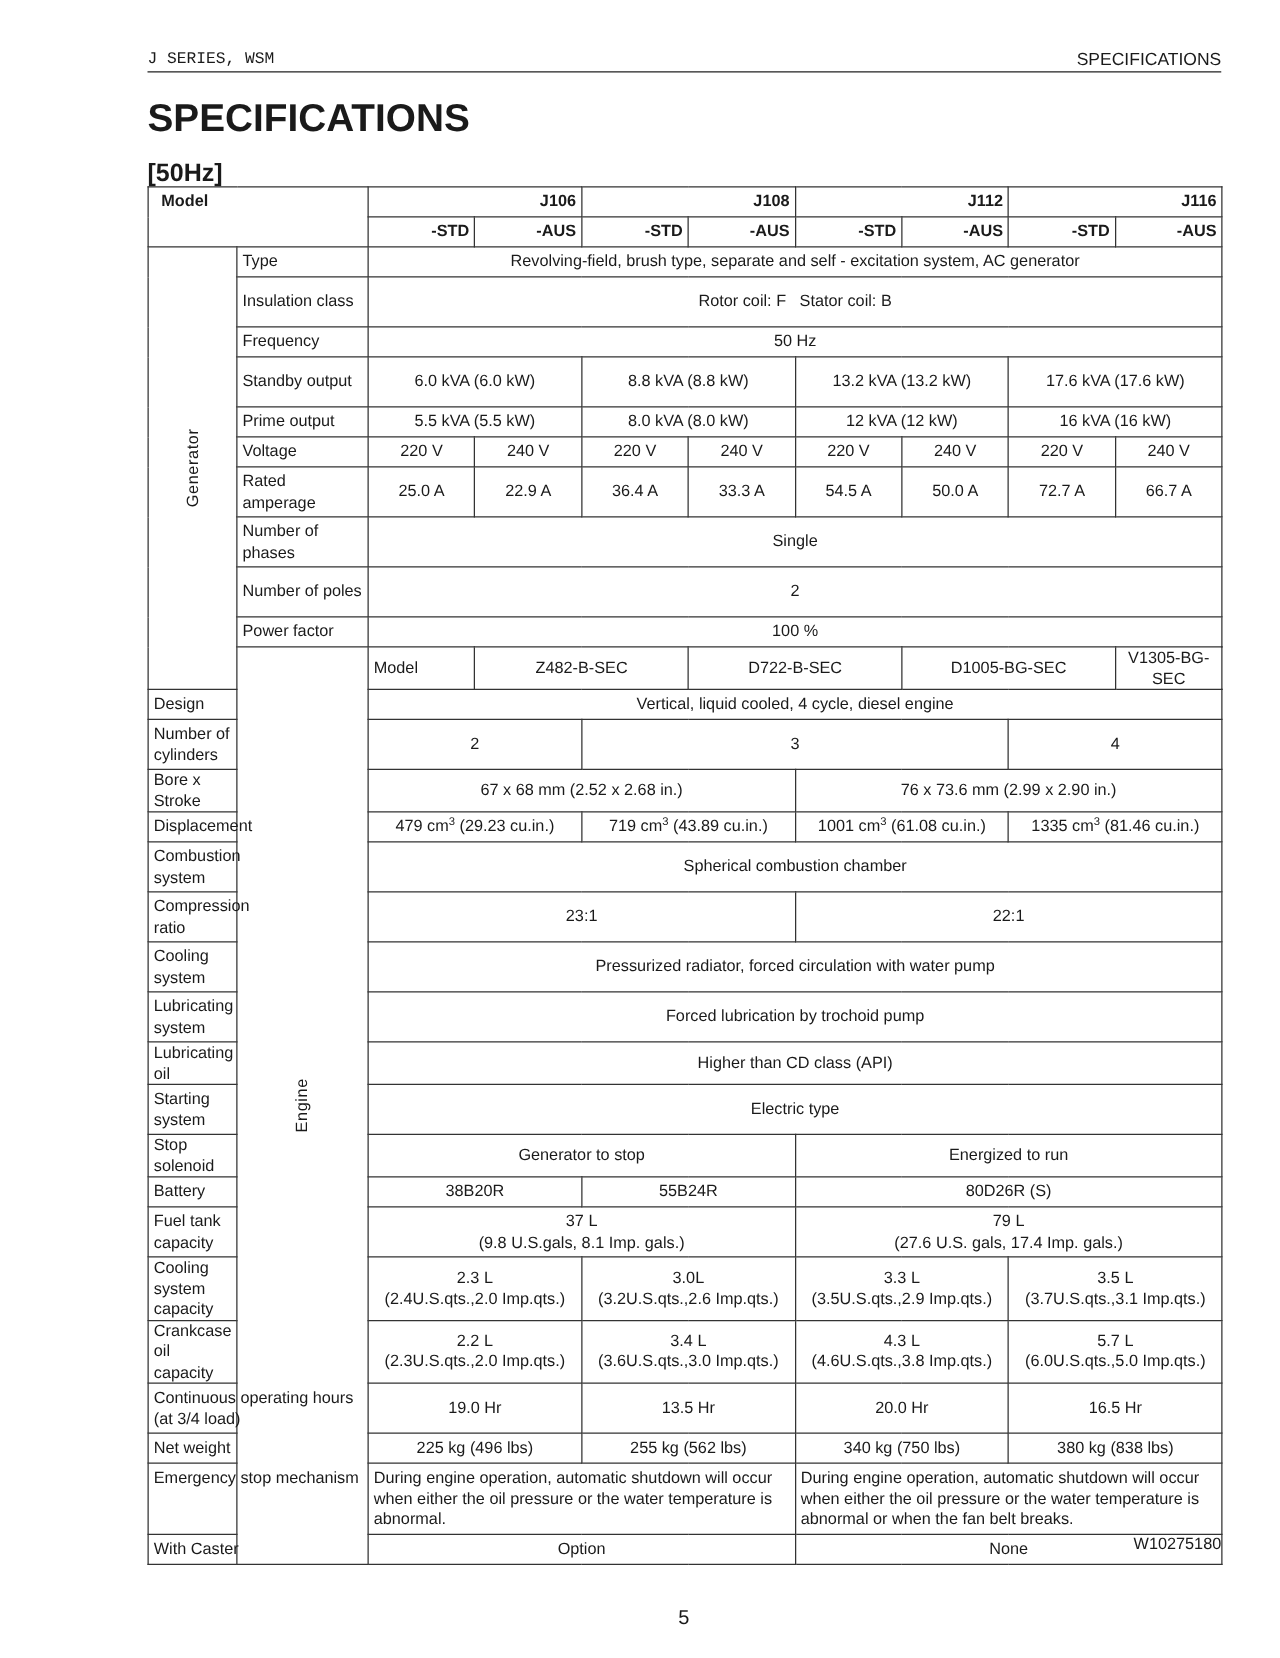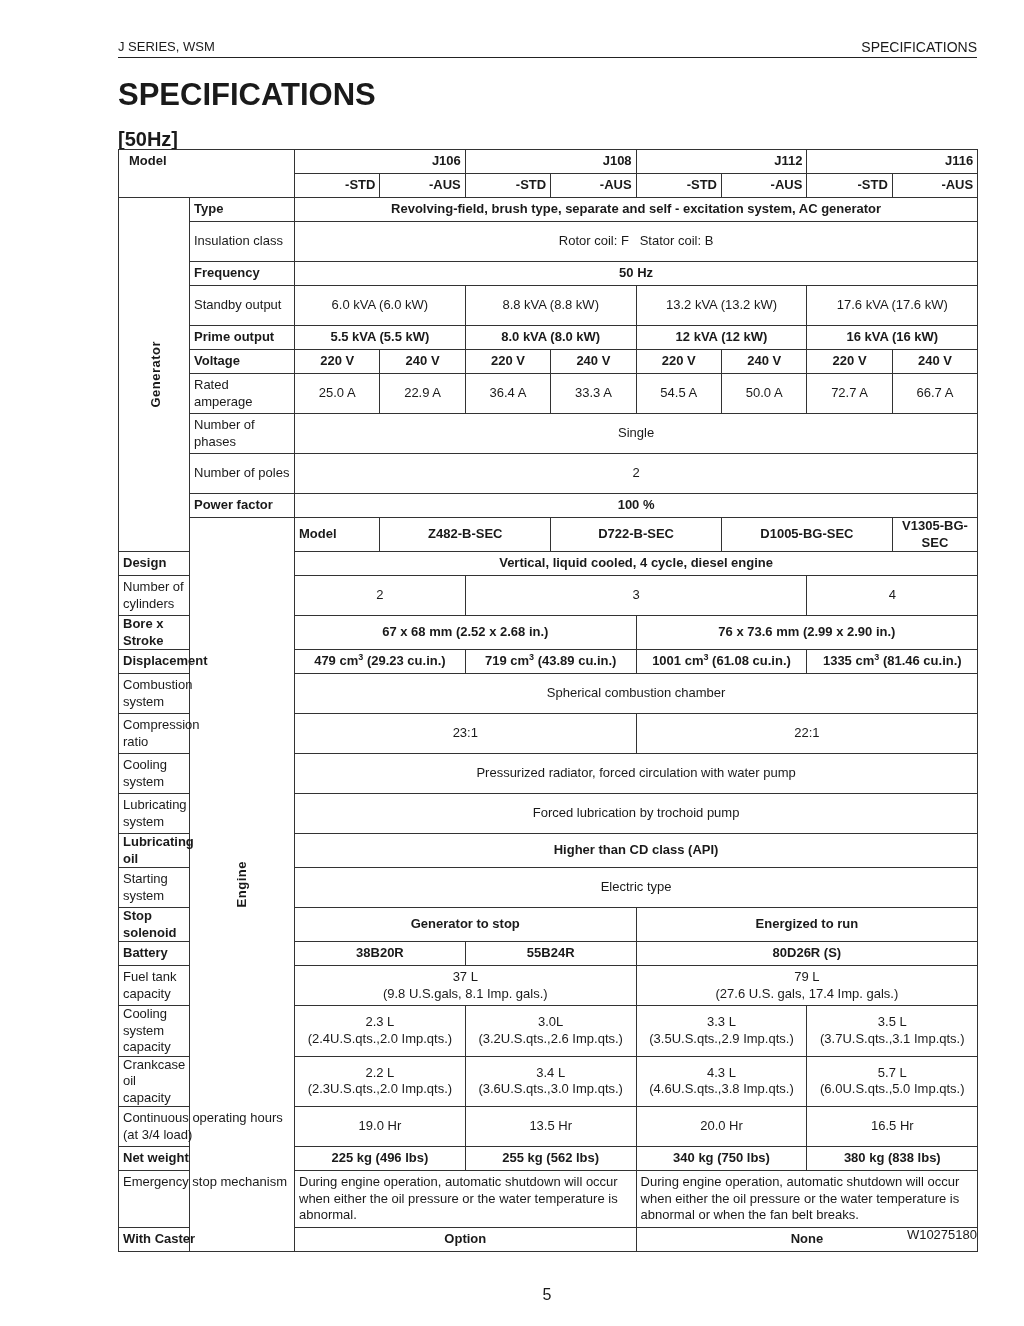"J SERIES, WSM" .page-header .left { font-family: none -> Liberation Mono, monospace }
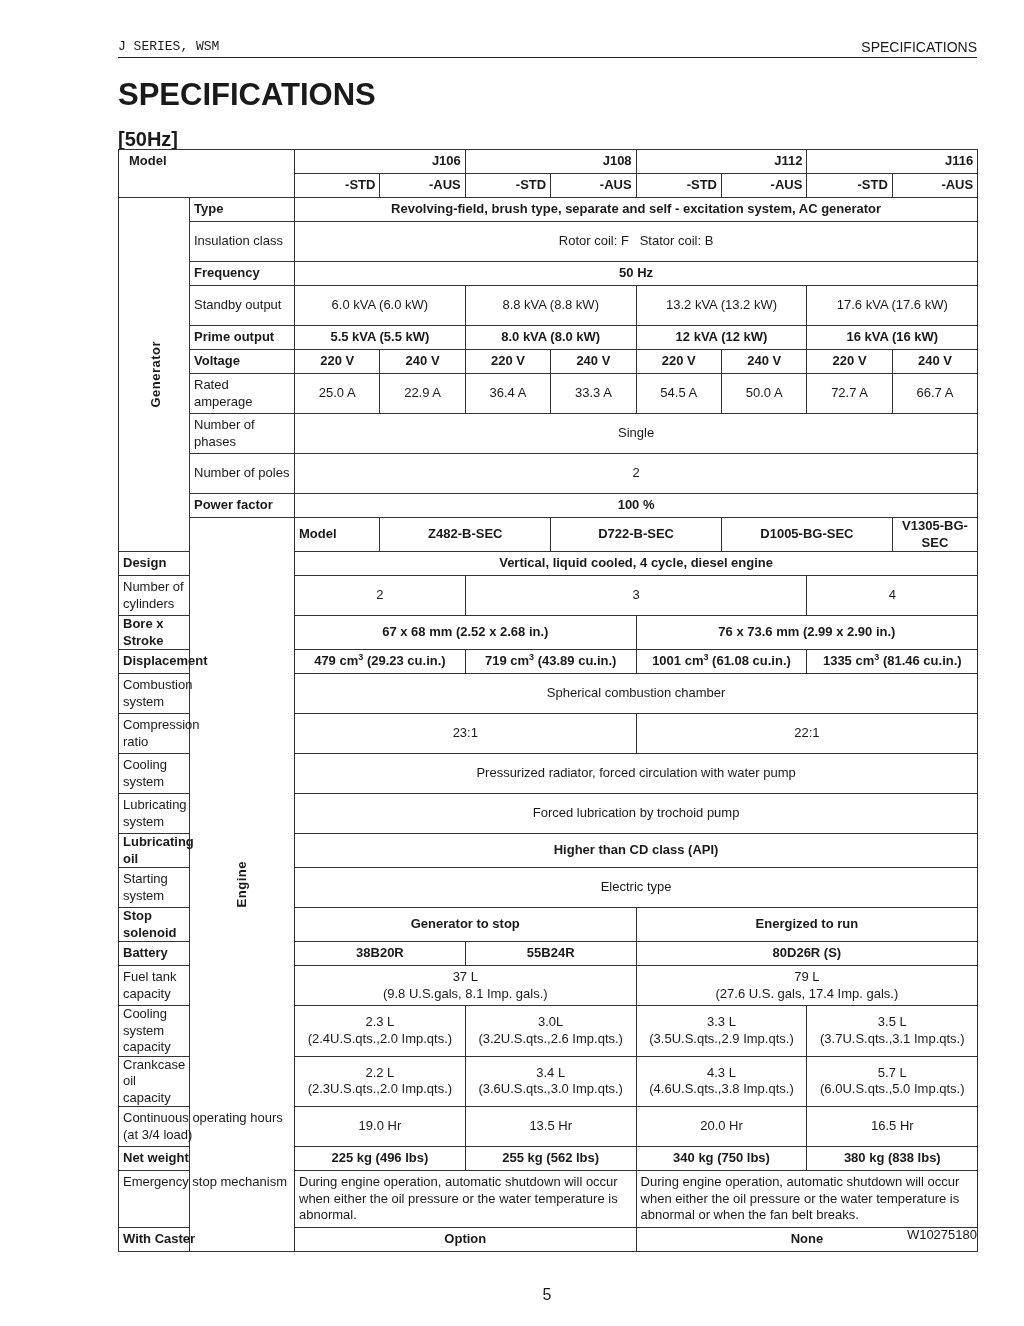"Type" tr.h24 td { font-weight: bold -> none }
